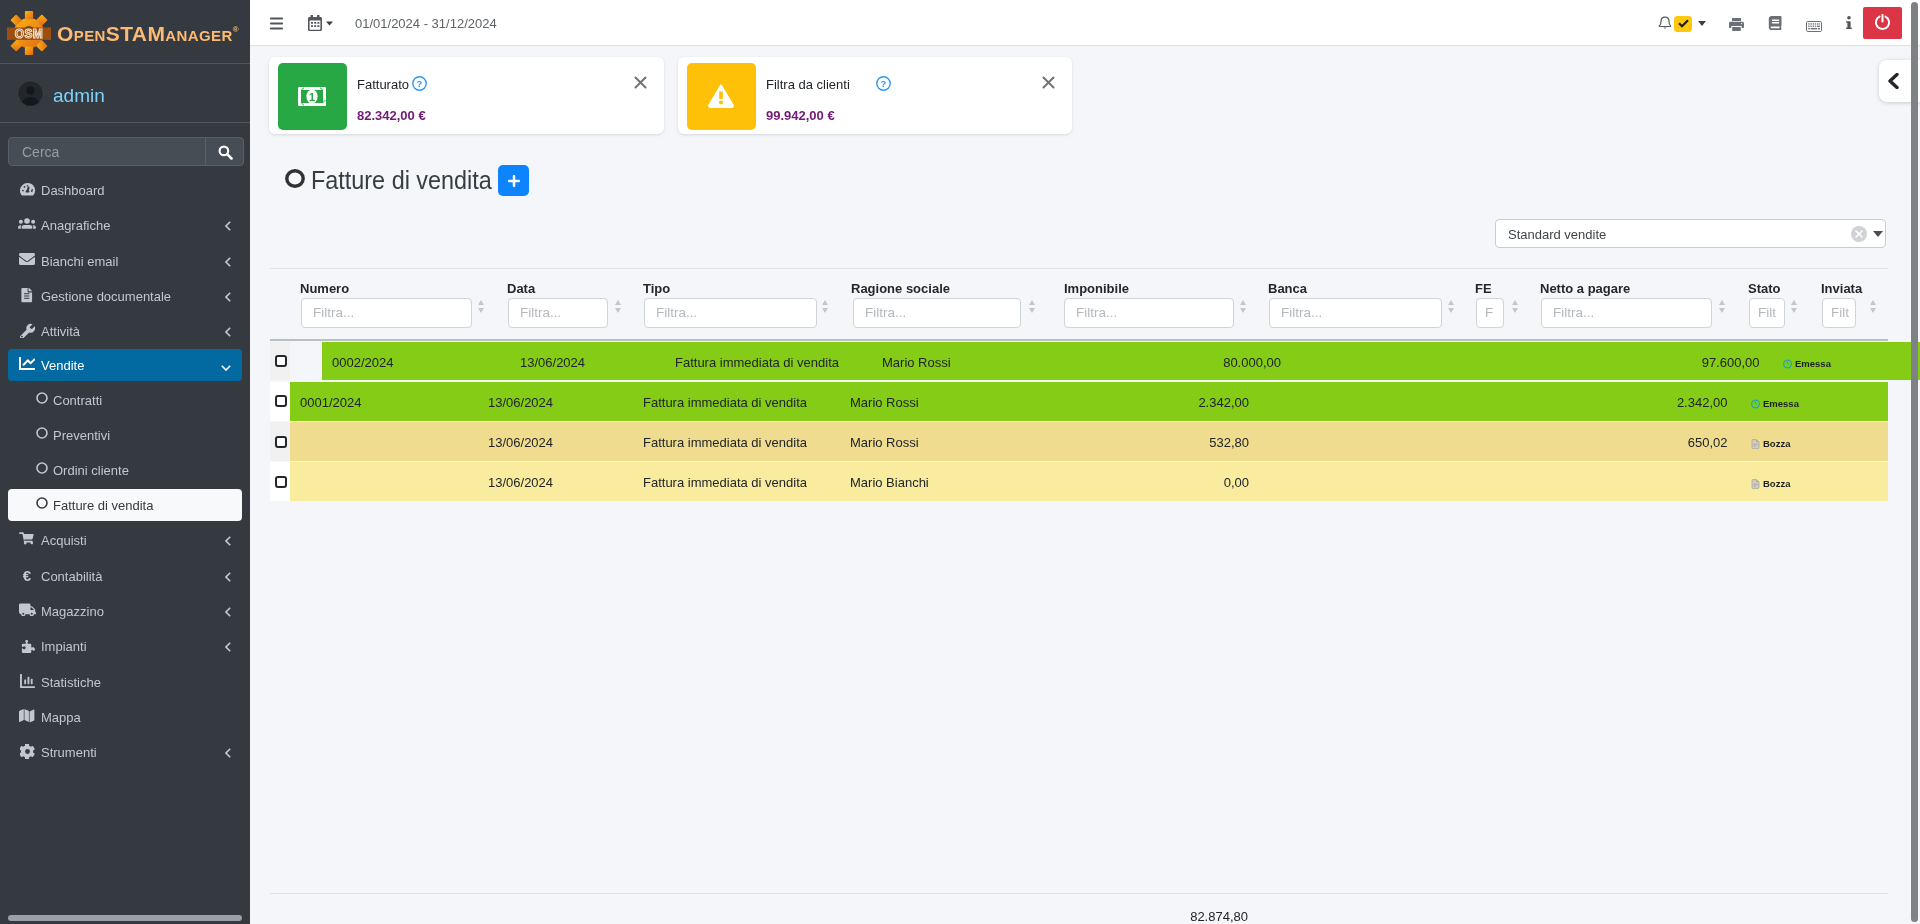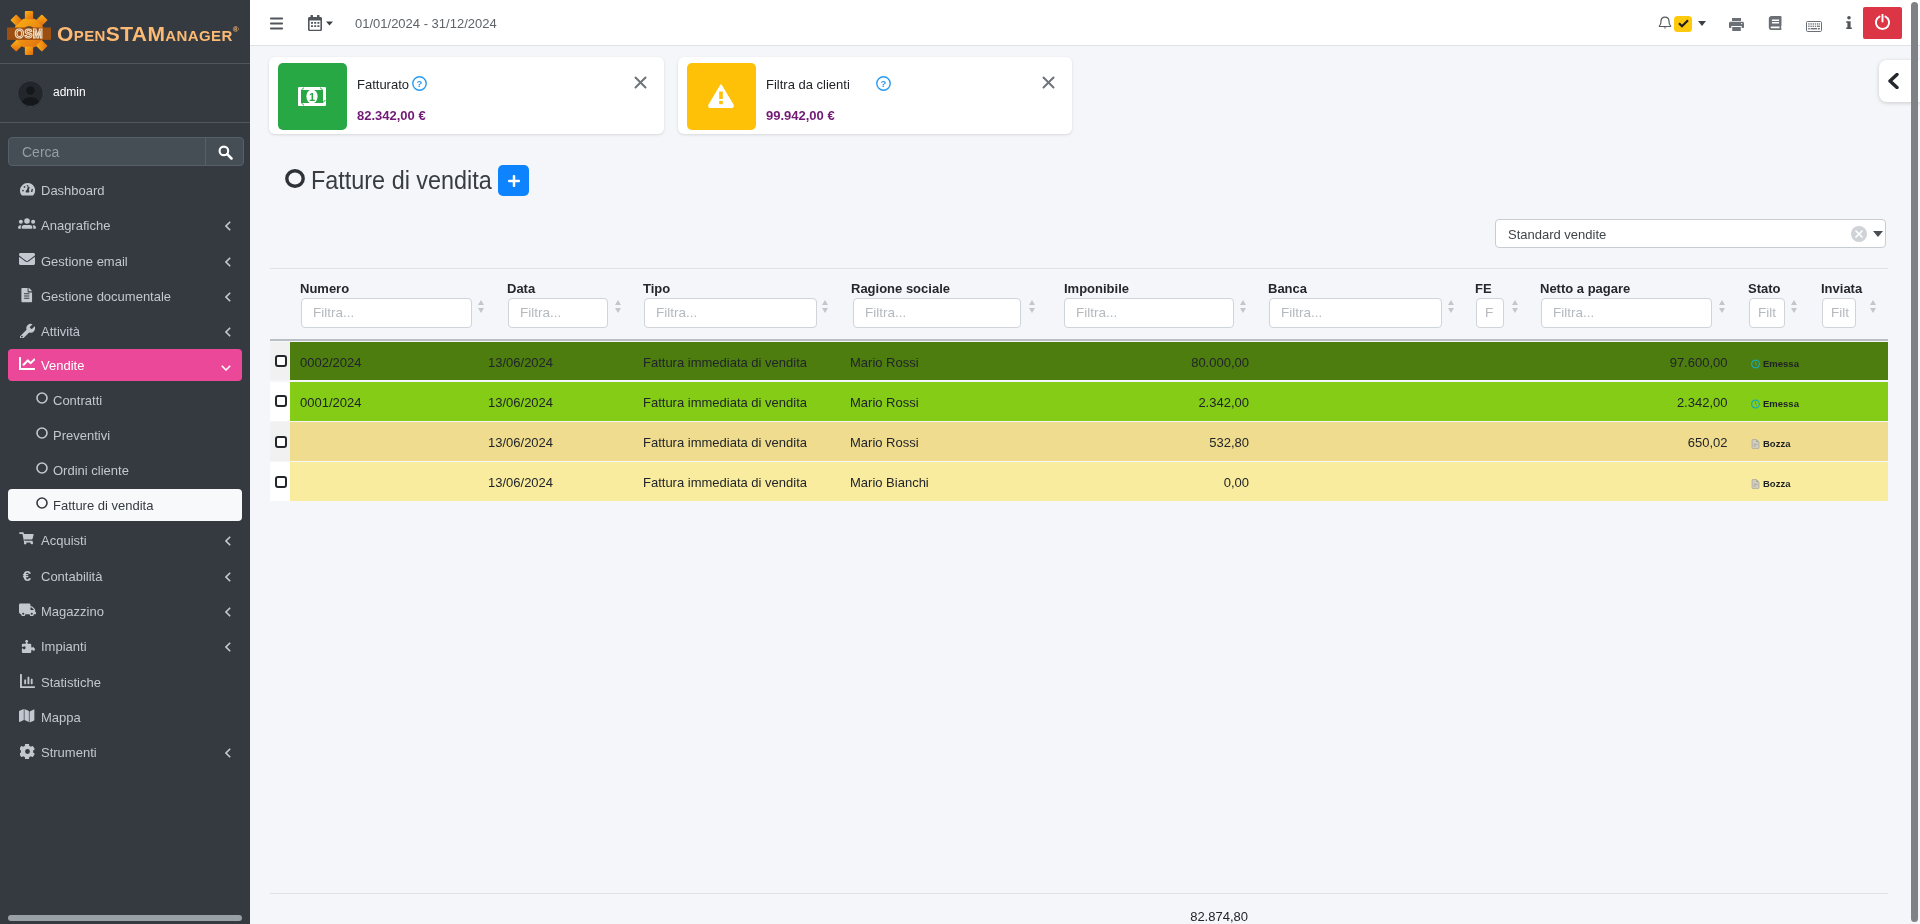"admin" #admin { color: #ffffff -> #7dd3fc; font-size: 12px -> 19px }
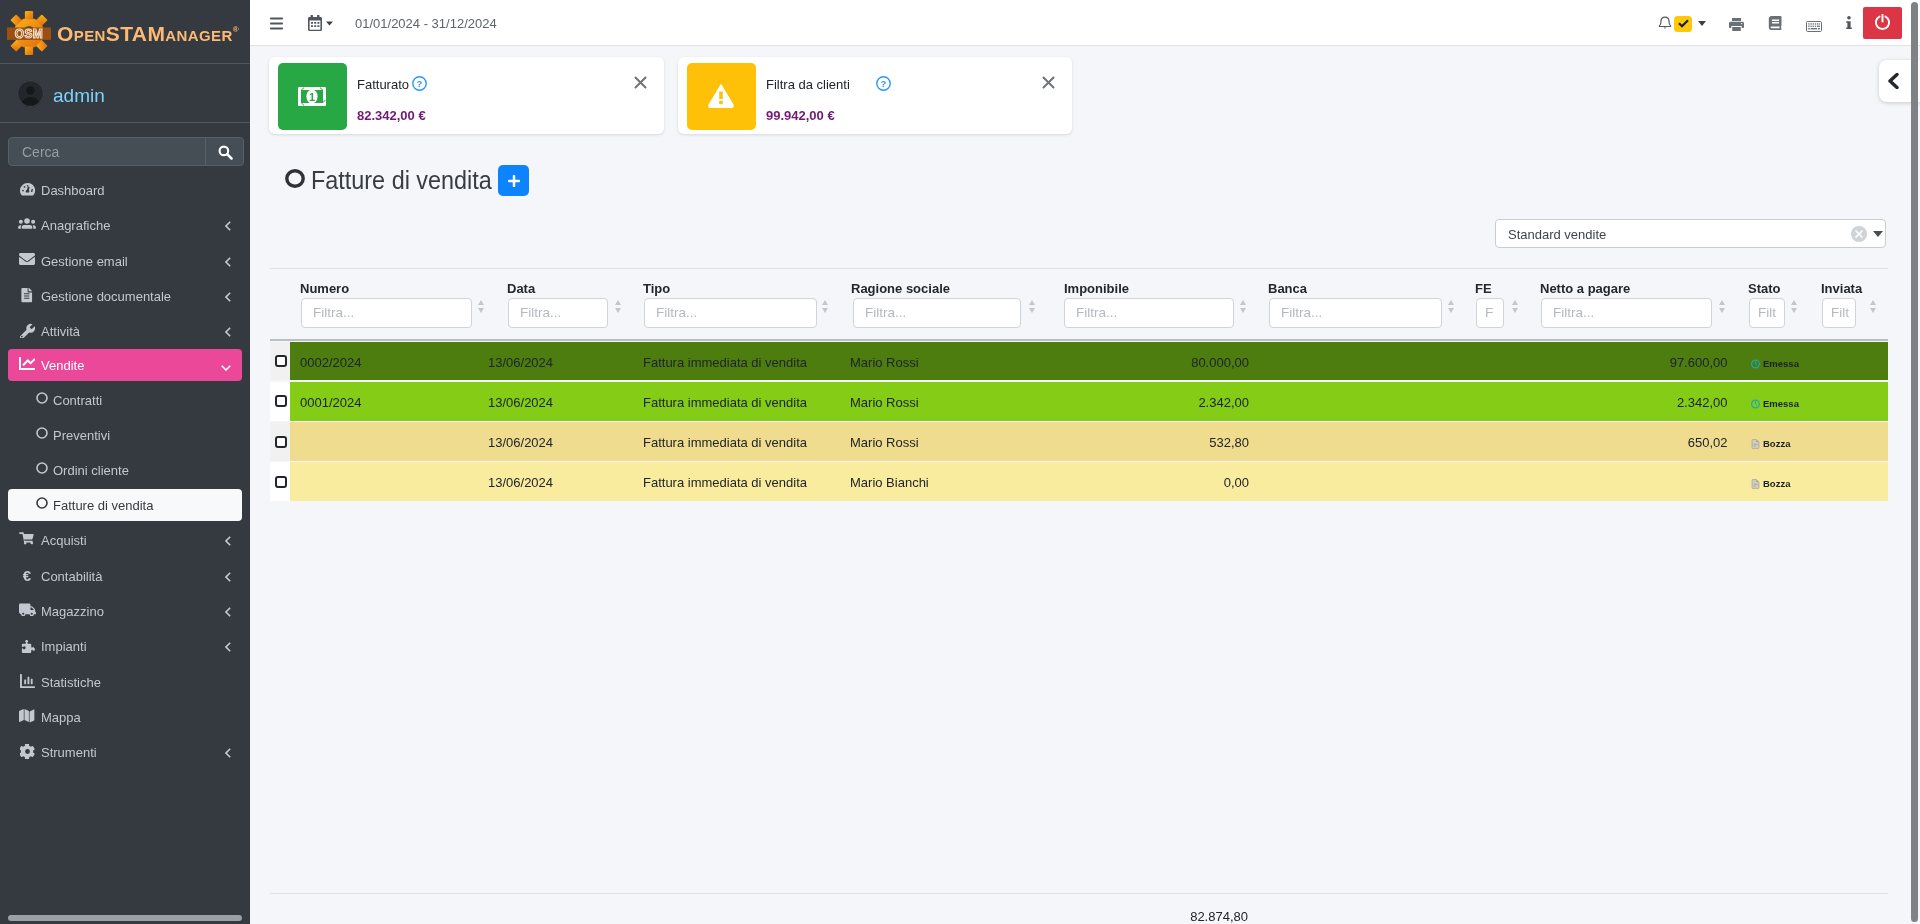"Gestione email" span.tx { text: Gestione -> Bianchi }
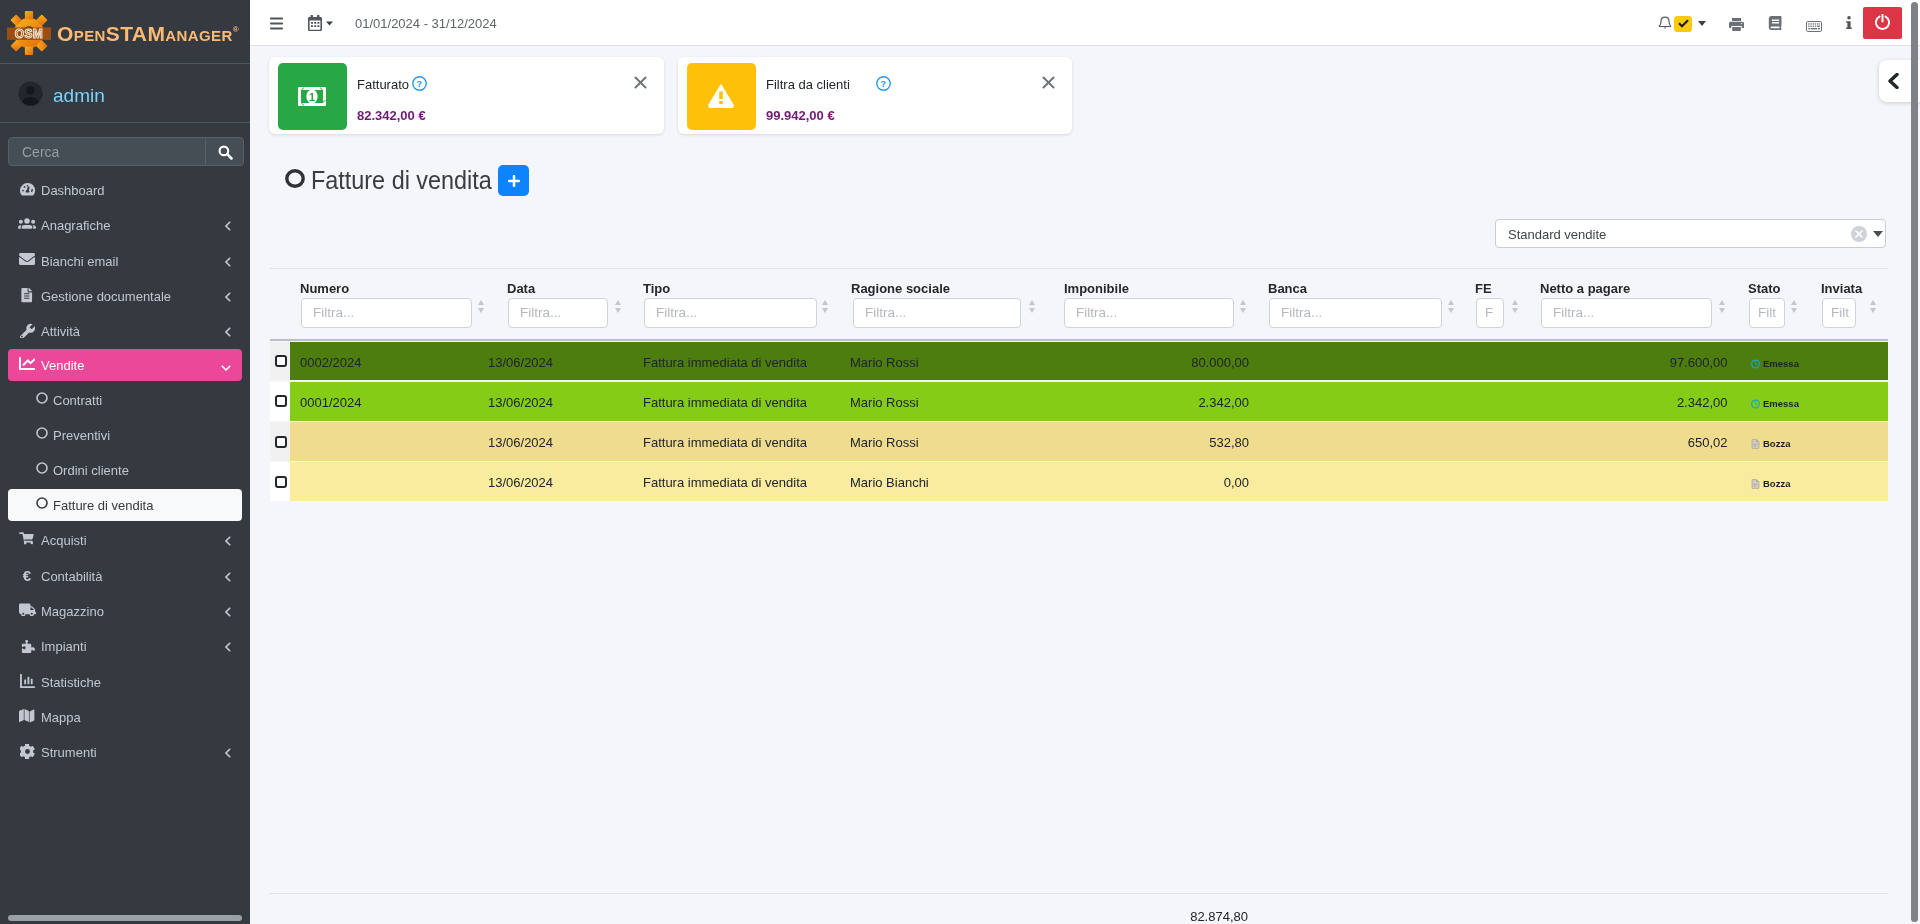"Vendite" .mi-open { background: #ec4899 -> #0369a1 }
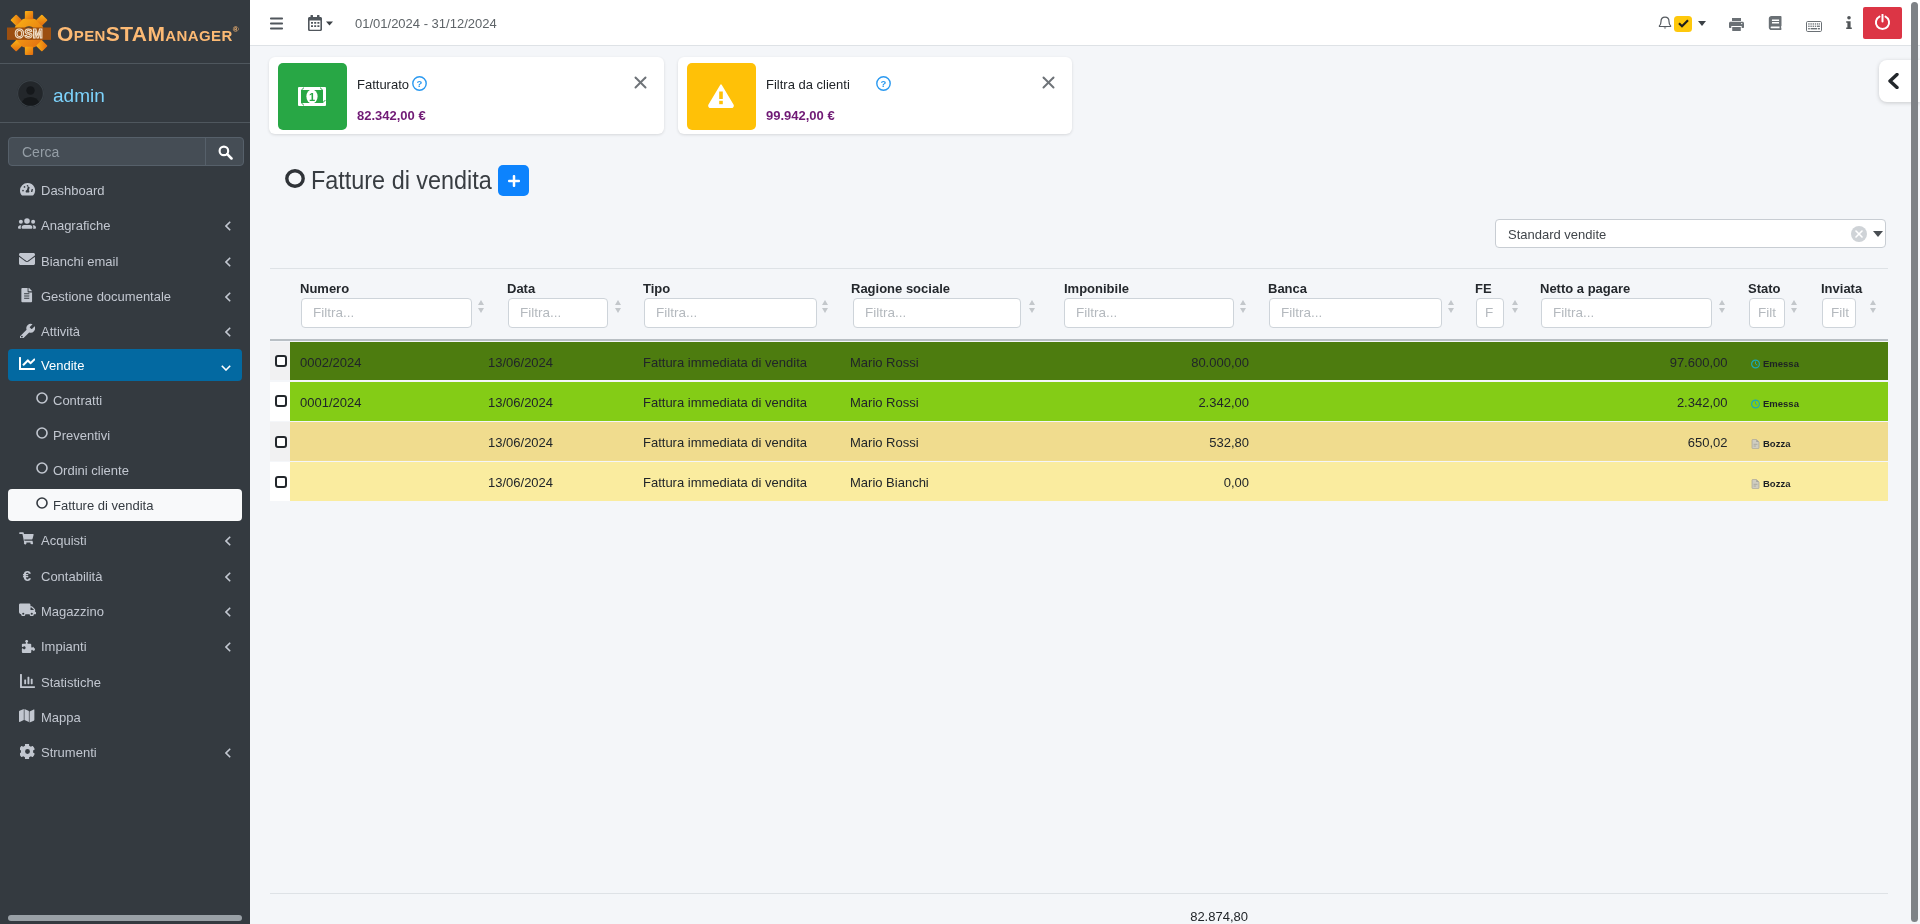"0002/2024" div.row { background: #4d7c0f -> #84cc16; margin-left: none -> 32px }
